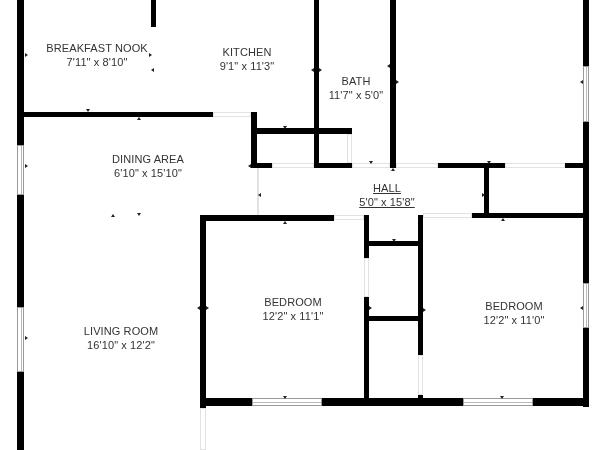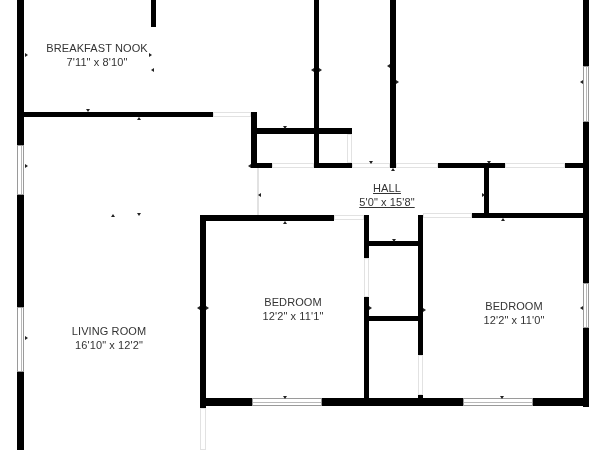"KITCHEN" div.label { html: none -> <div> <span>KITCHEN</span> <span>9'1" x 11'3"</span> </div> }
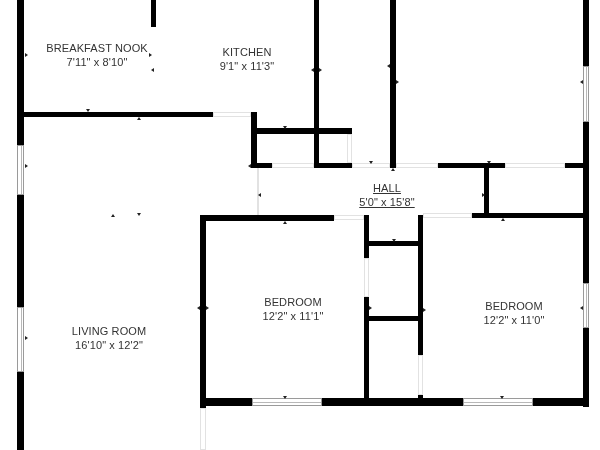"BATH" div.label { html: none -> <div> <span>BATH</span> <span>11'7" x 5'0"</span> </div> }
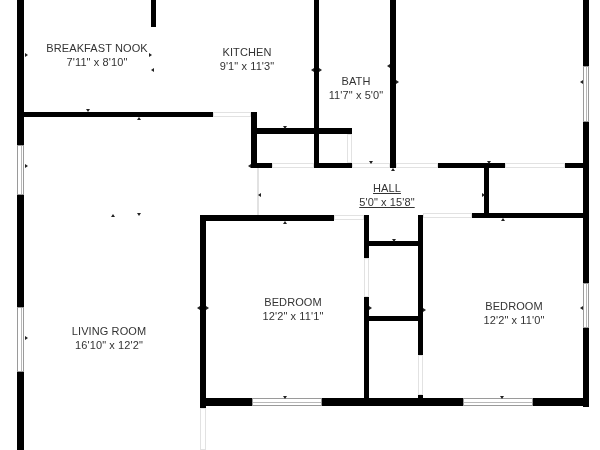"DINING AREA" div.label { html: none -> <div> <span>DINING AREA</span> <span>6'10" x 15'10"</span> </div> }
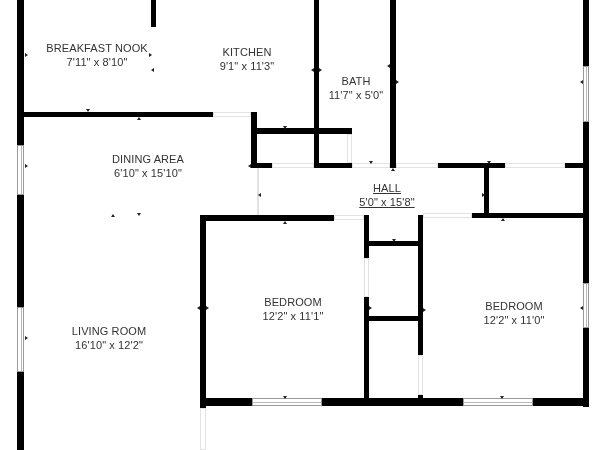"LIVING ROOM" div.label { left: 109px -> 121px }
